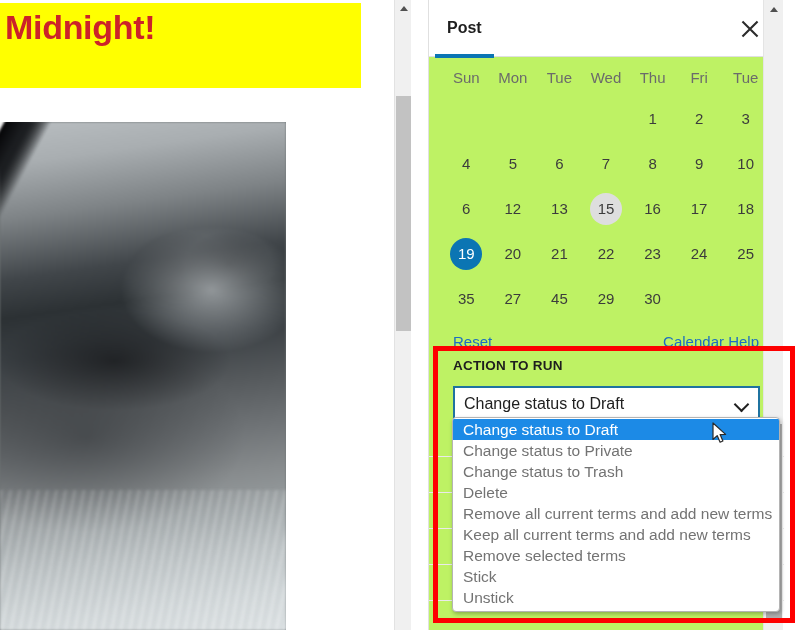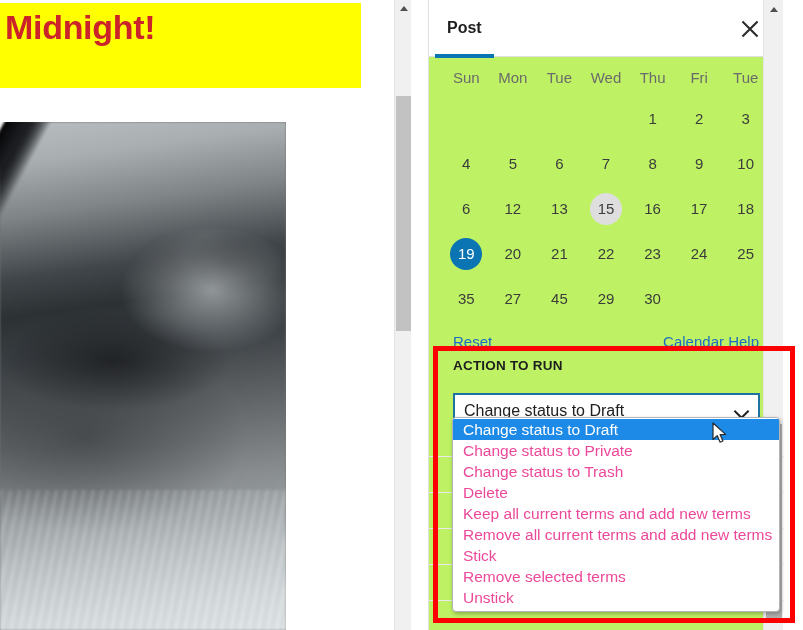"ACTION TO RUN" .action-label { padding-bottom: 20px -> 13px }
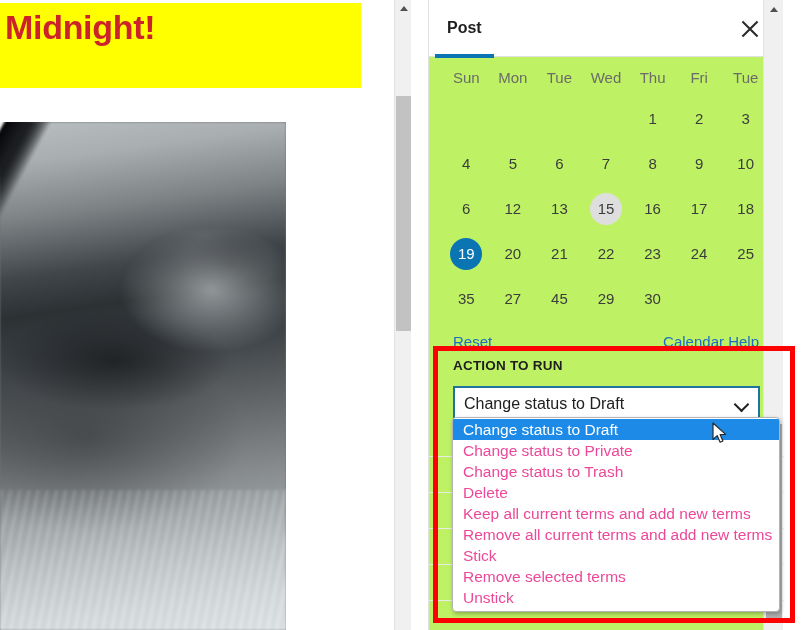"Change status to Private" .dd-item { color: #ec4899 -> #737373 }
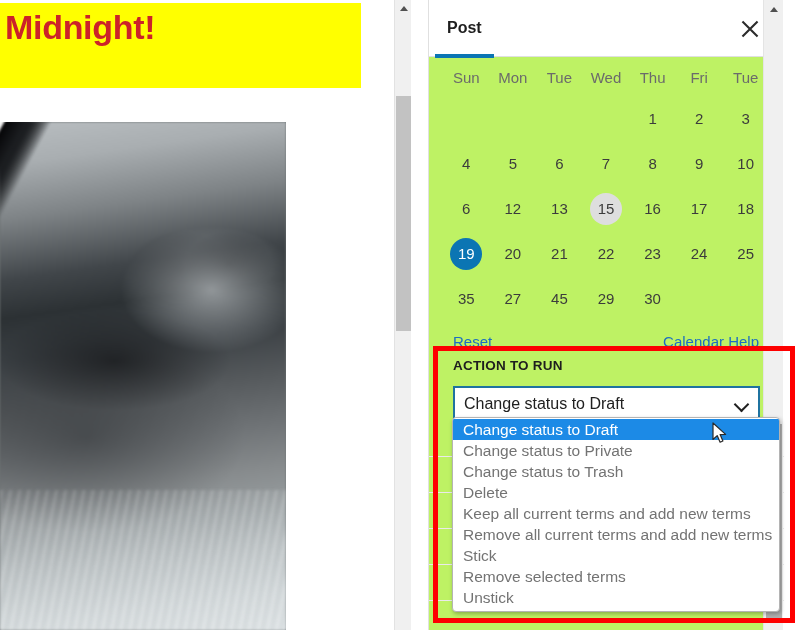"Keep all current terms and" div.dd-item { order: before "Remove all current terms and" -> after "Remove all current terms and" }
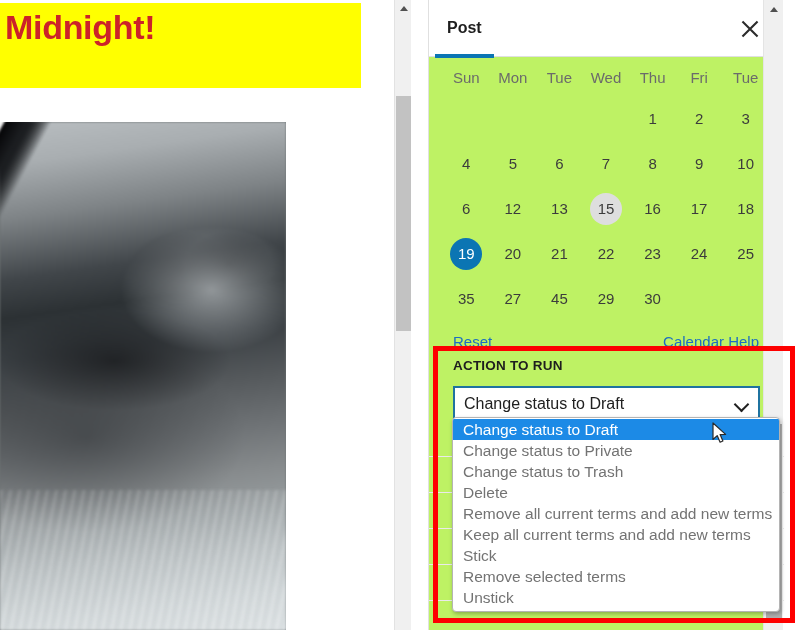"Stick" div.dd-item { order: before "Remove selected terms" -> after "Remove selected terms" }
